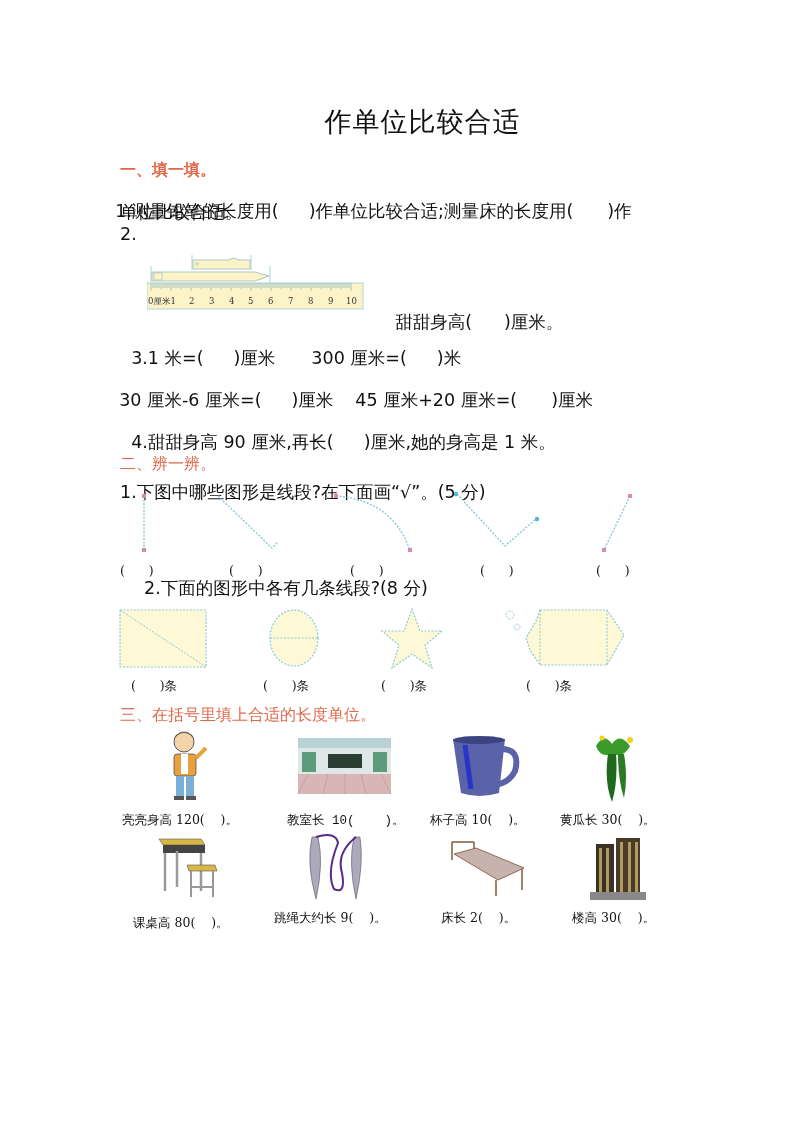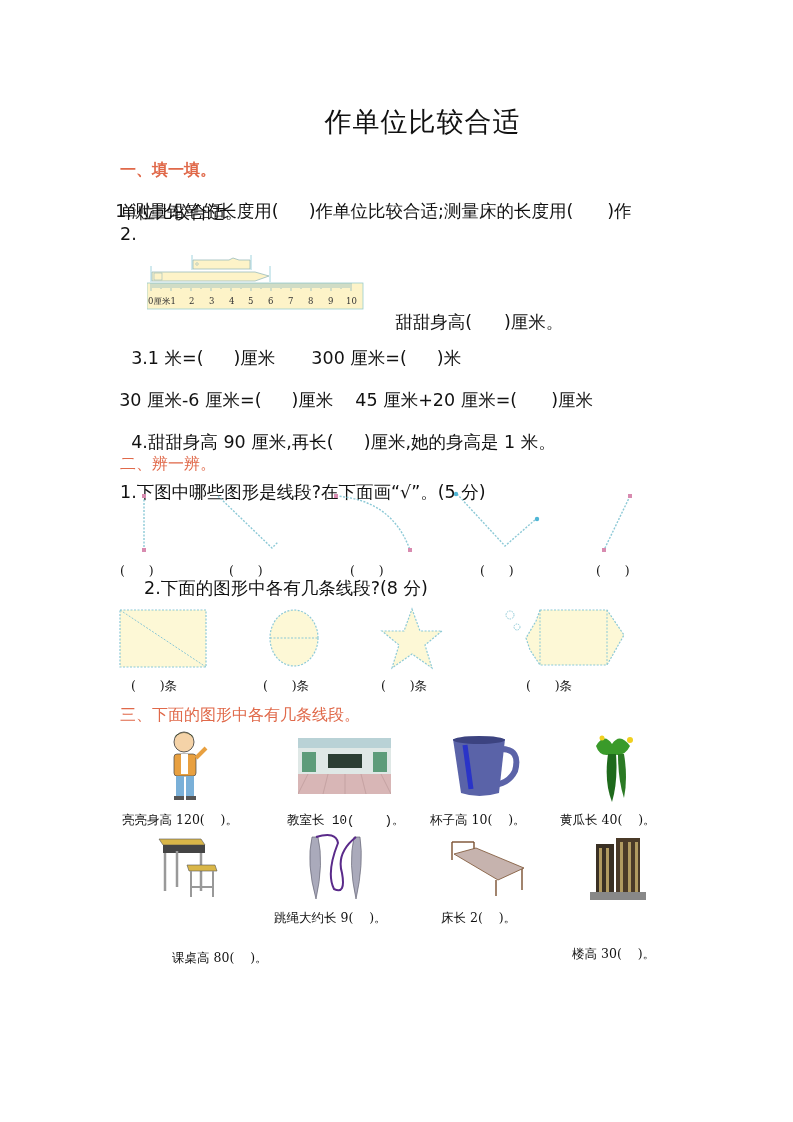"三、下面的图形中各有几条线段。" div.abs { text: 下面的图形中各有几条线段 -> 在括号里填上合适的长度单位 }
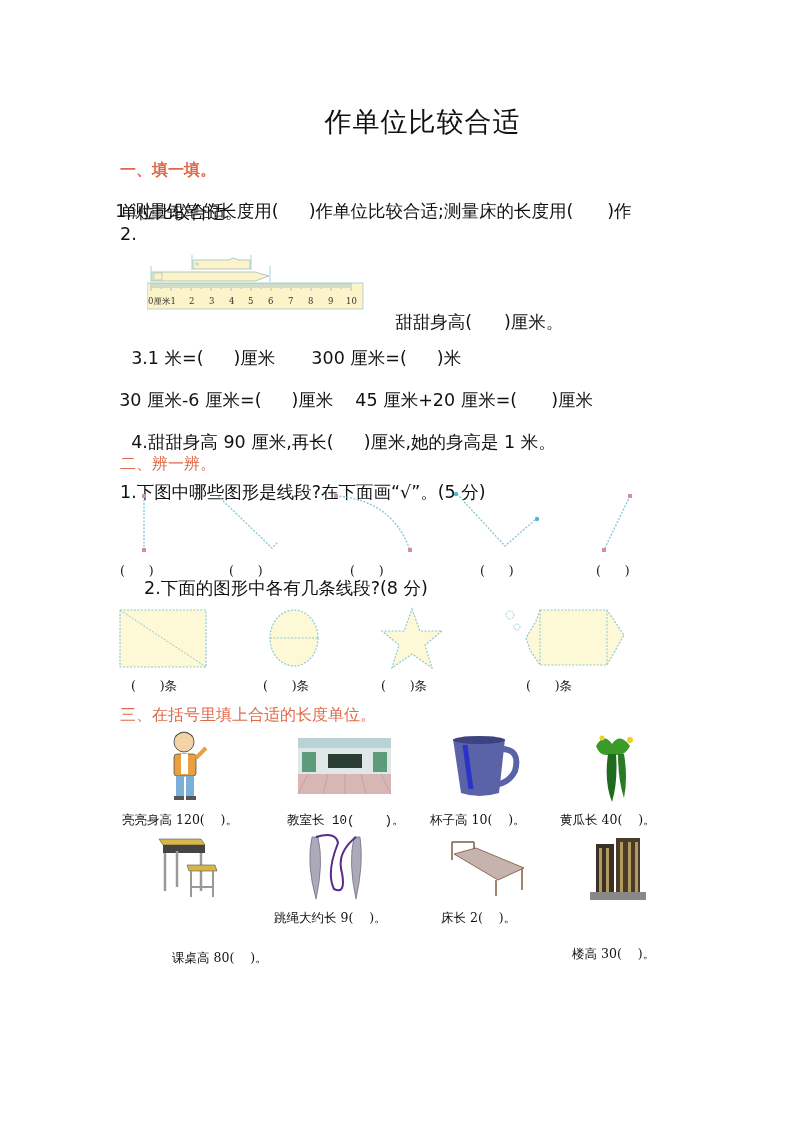"黄瓜长 40( )。" div.abs { text: 40 -> 30 }
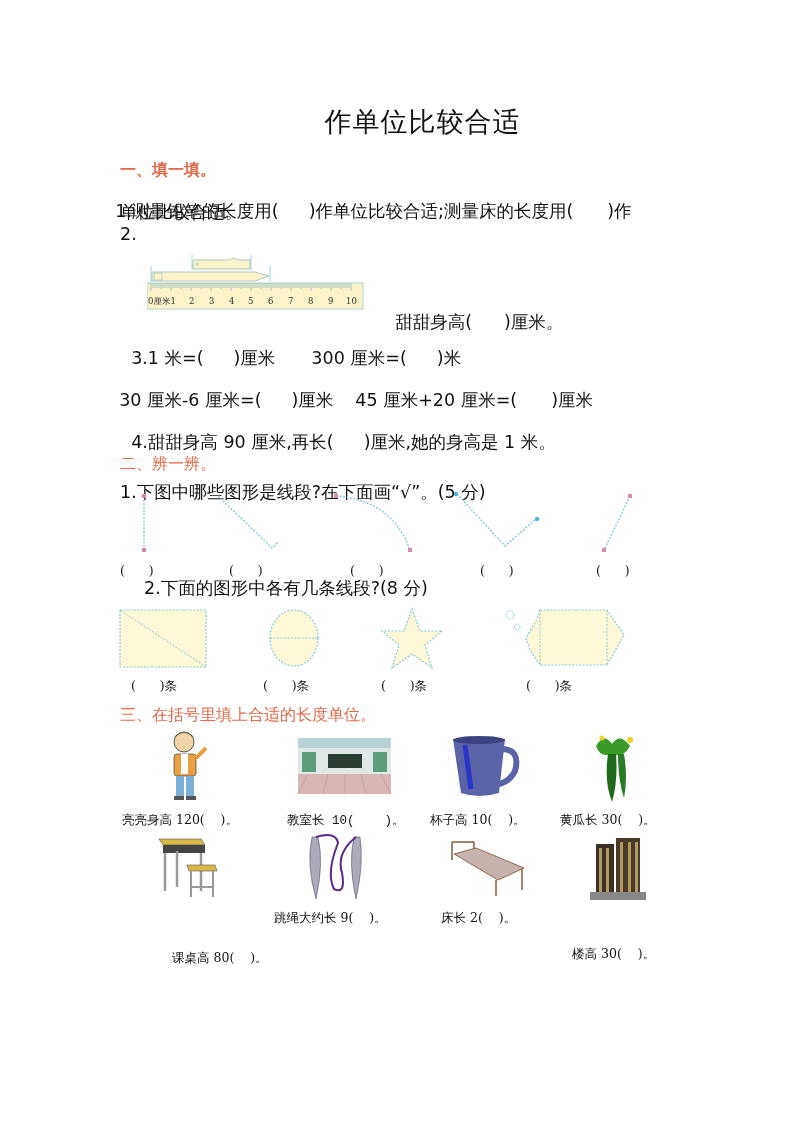"课桌高 80( )。" div.abs { margin-left: 39px -> none; top: 950px -> 915px }
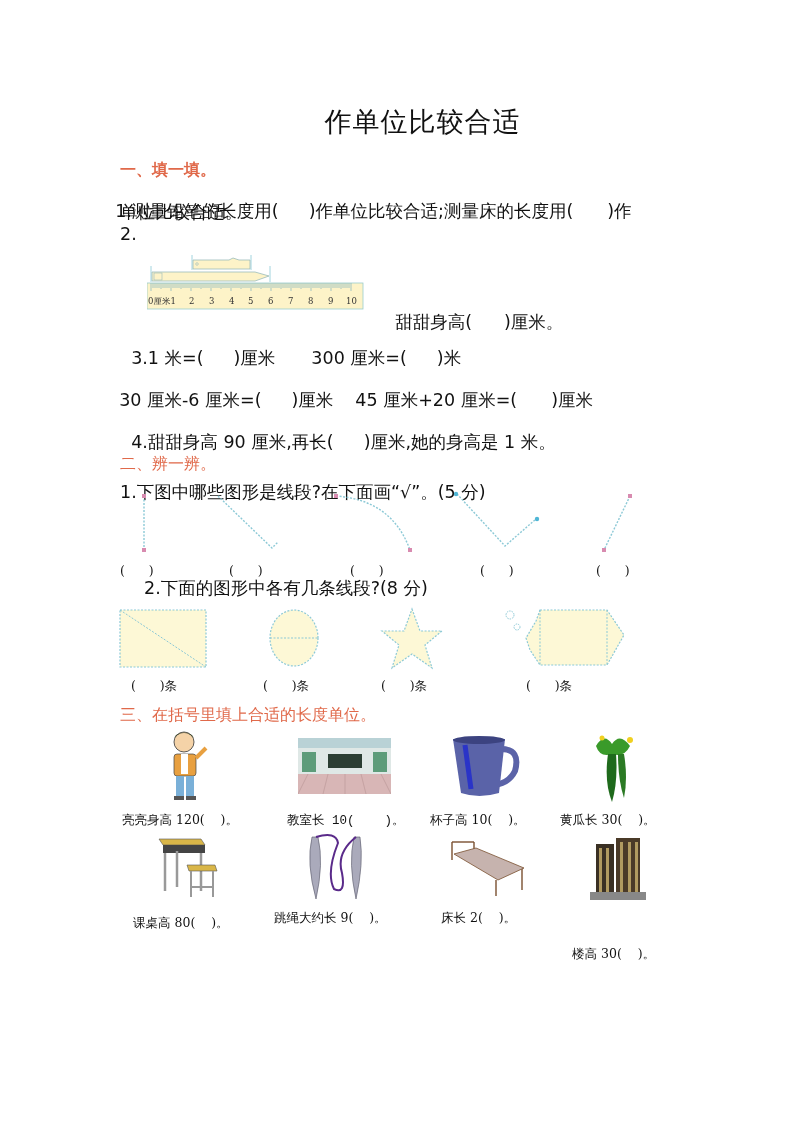"楼高 30( )。" div.abs { top: 946px -> 910px }
